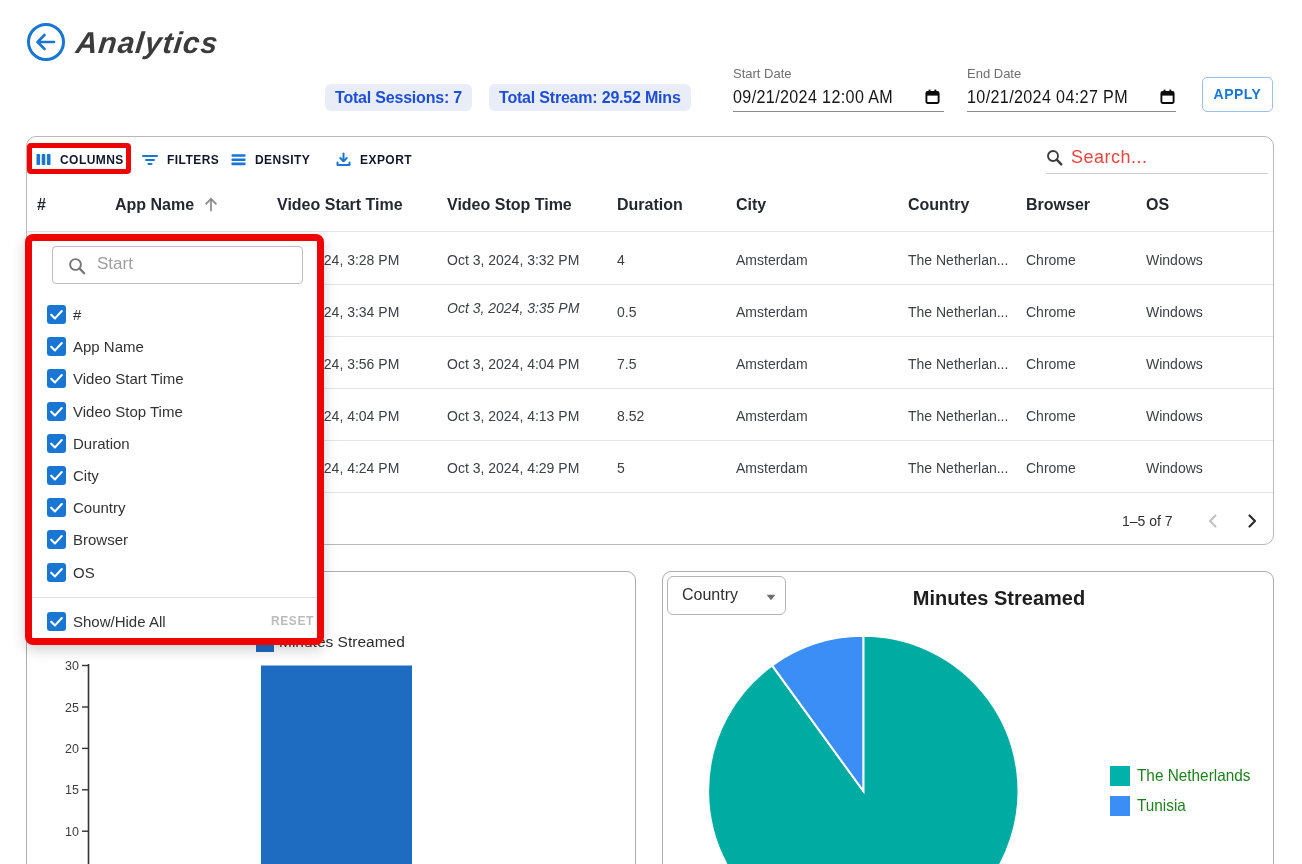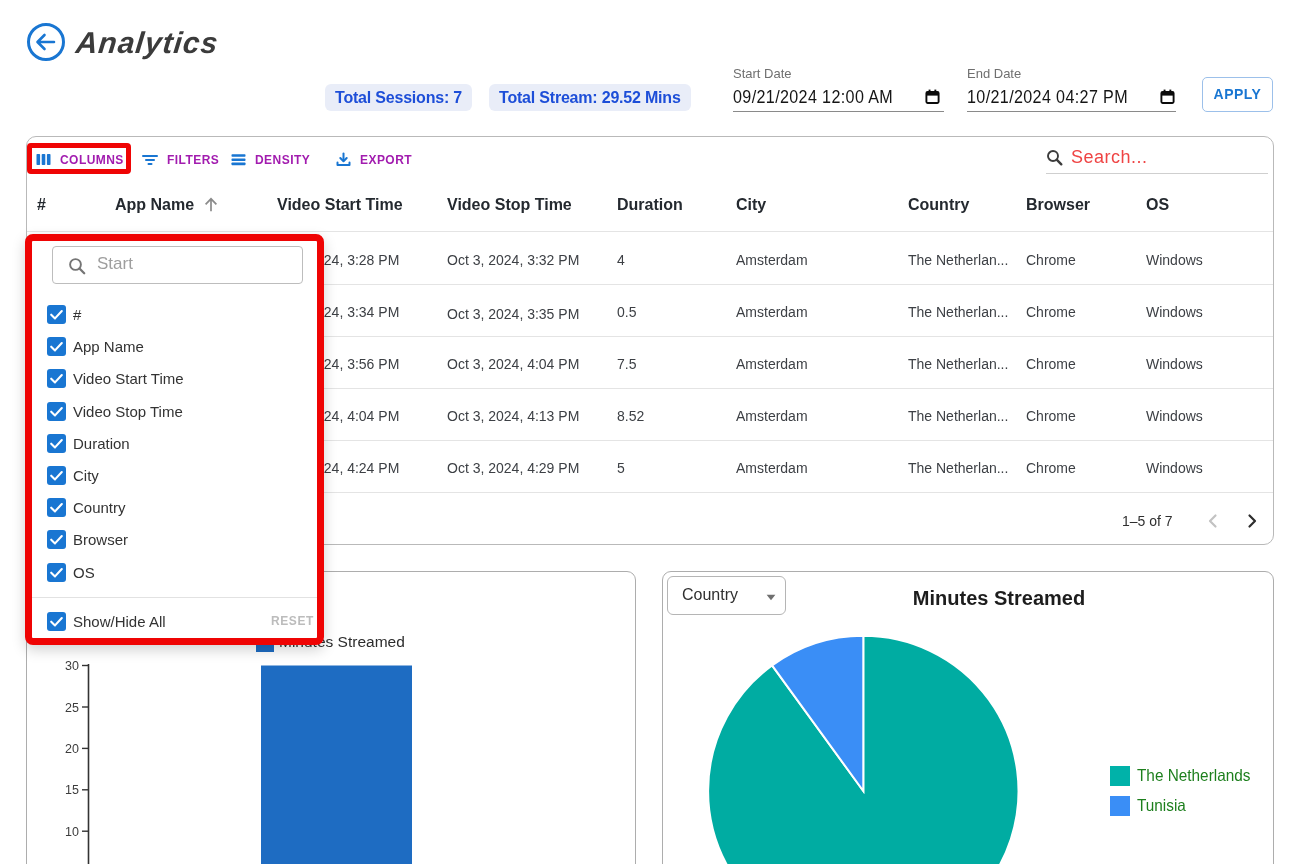"COLUMNS" .tbtn { color: #a21caf -> #0f172a }
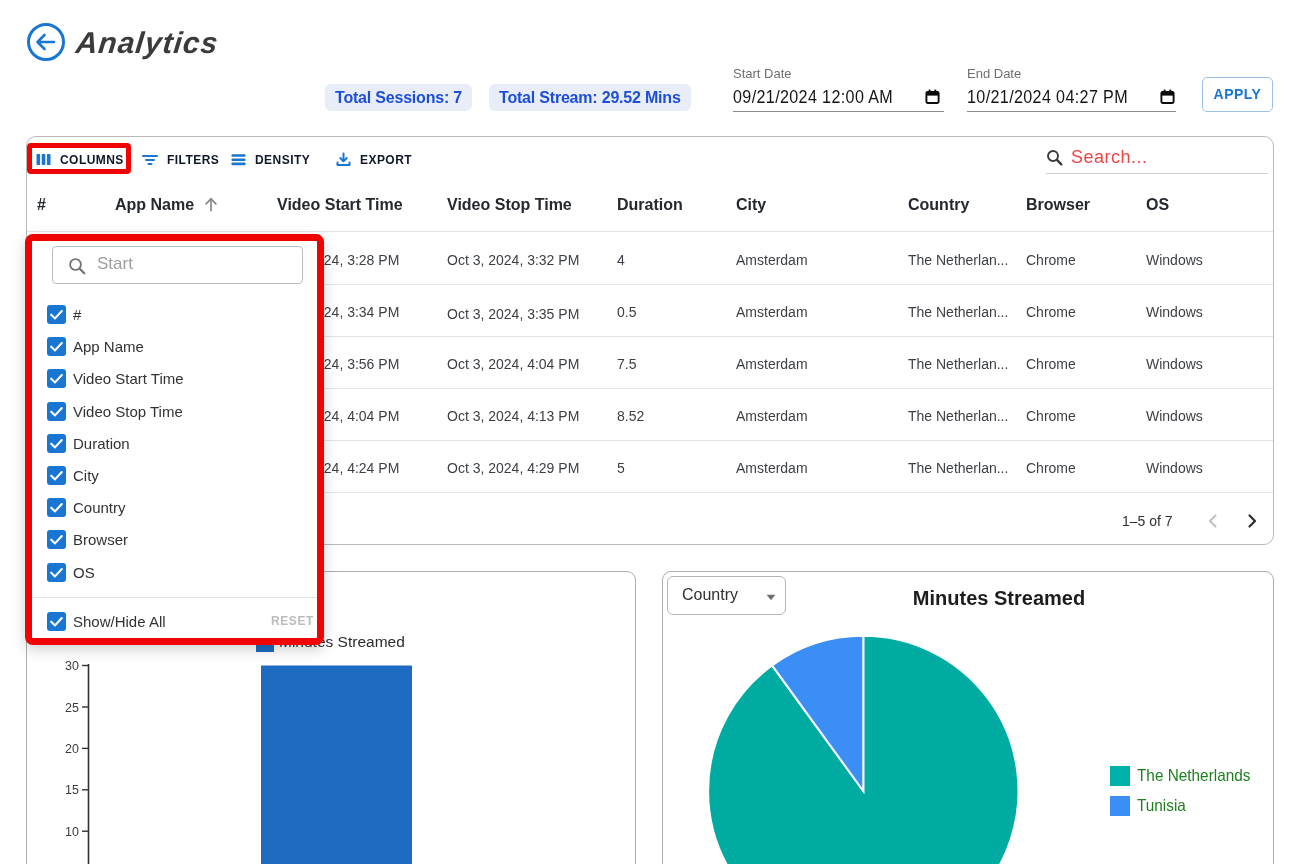"Oct 3, 2024, 3:35 PM" div.cell { font-style: none -> italic; top: 288px -> 282px }
